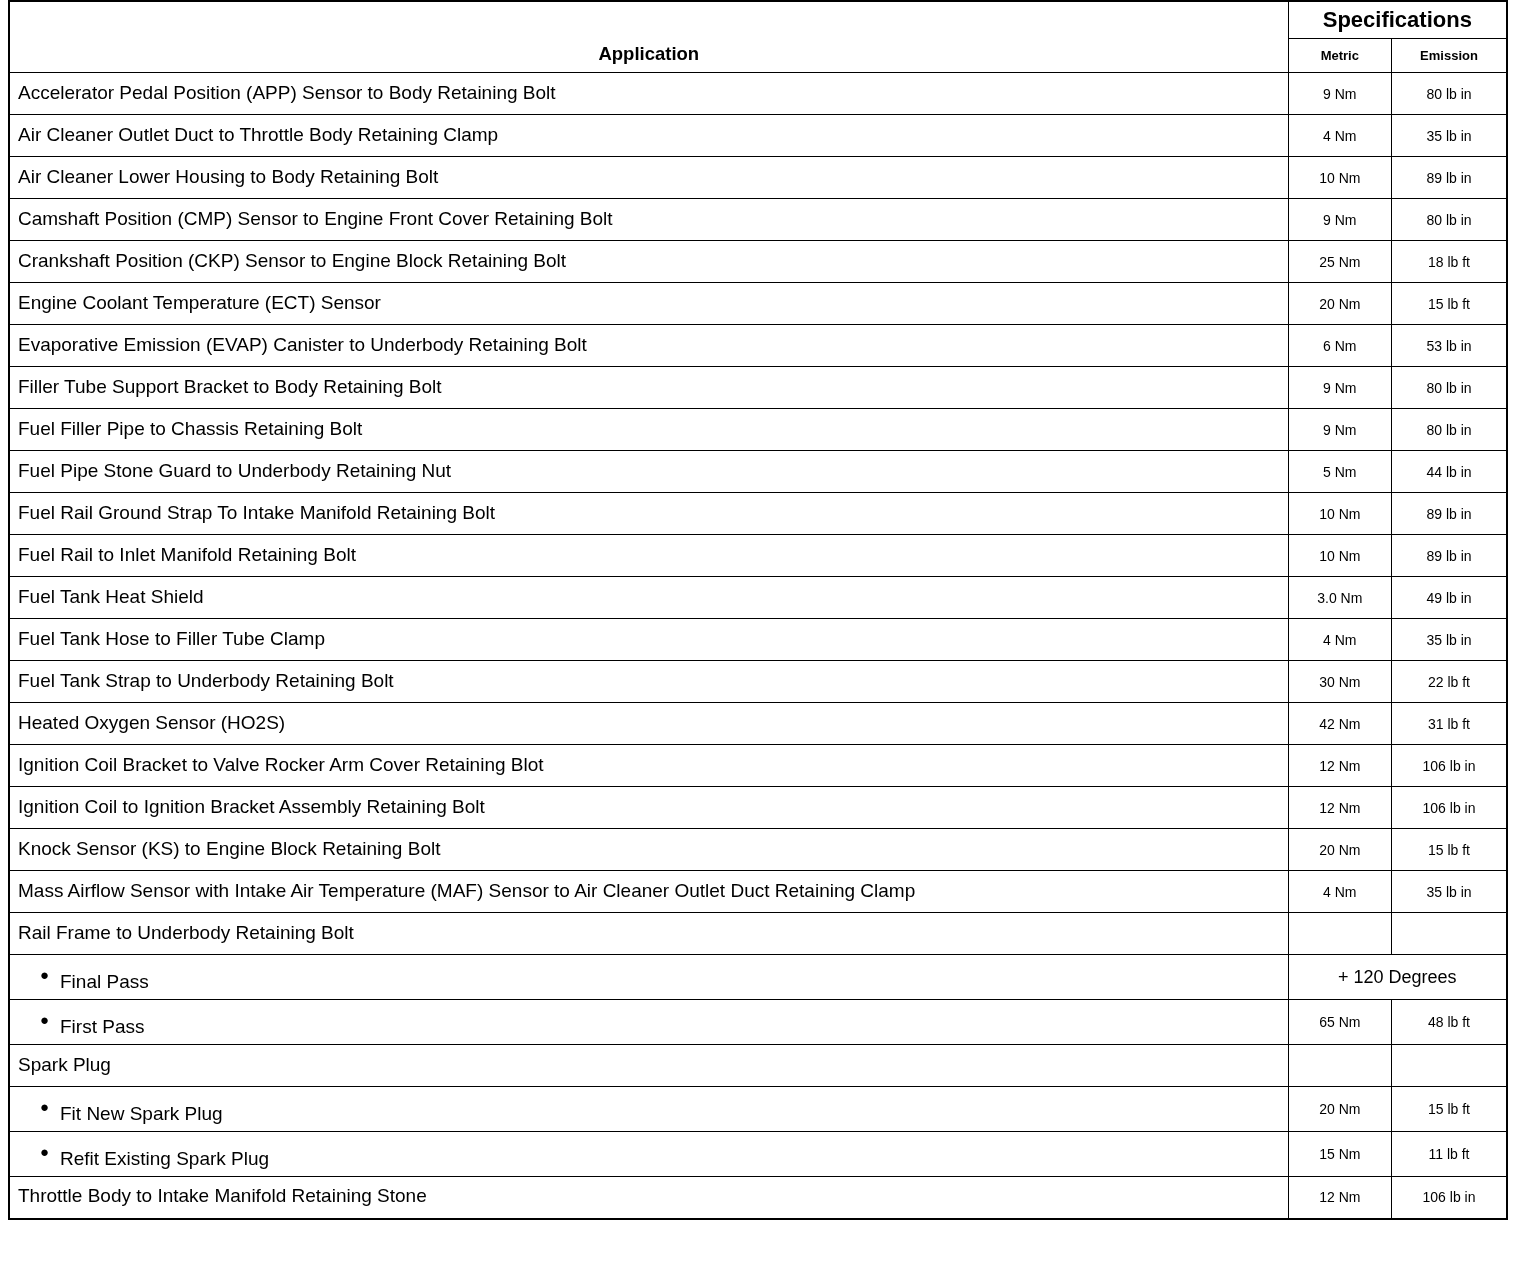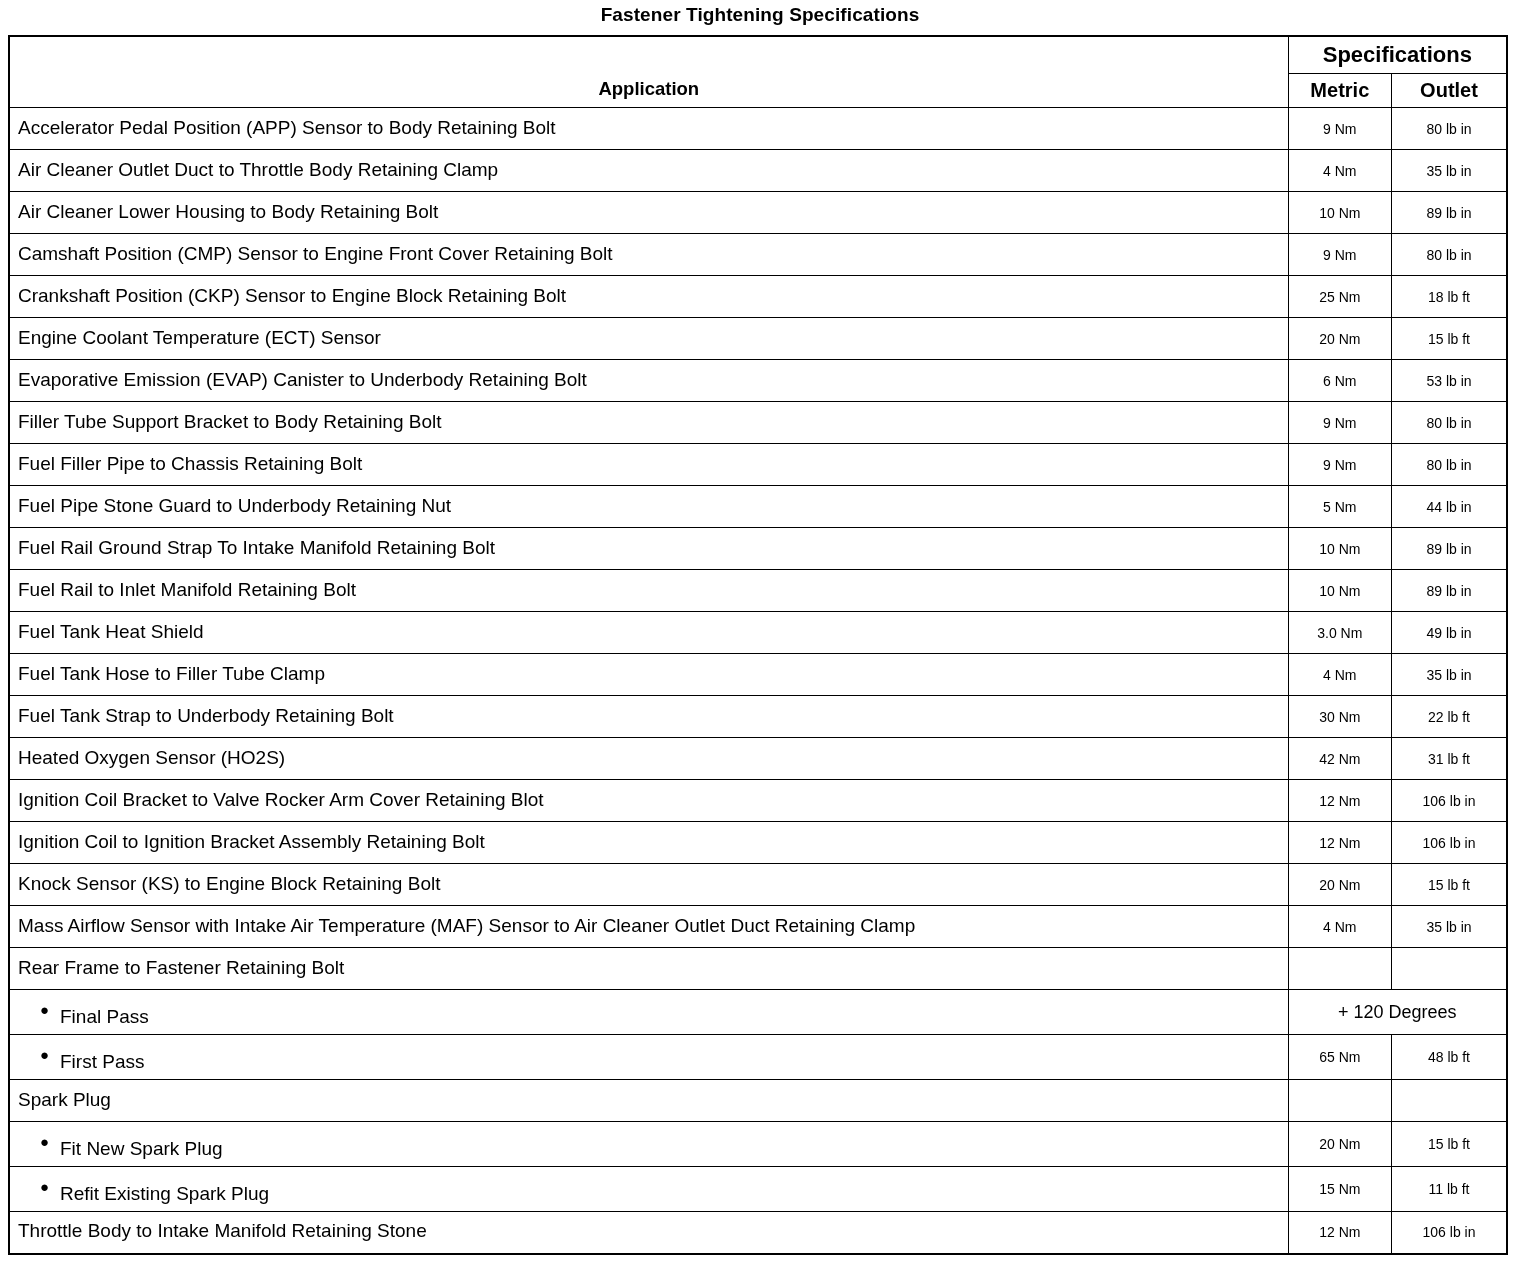"Fastener Tightening Specifications" div.doc-title { html: <div>Fastener Tightening Specifications</div> -> none }
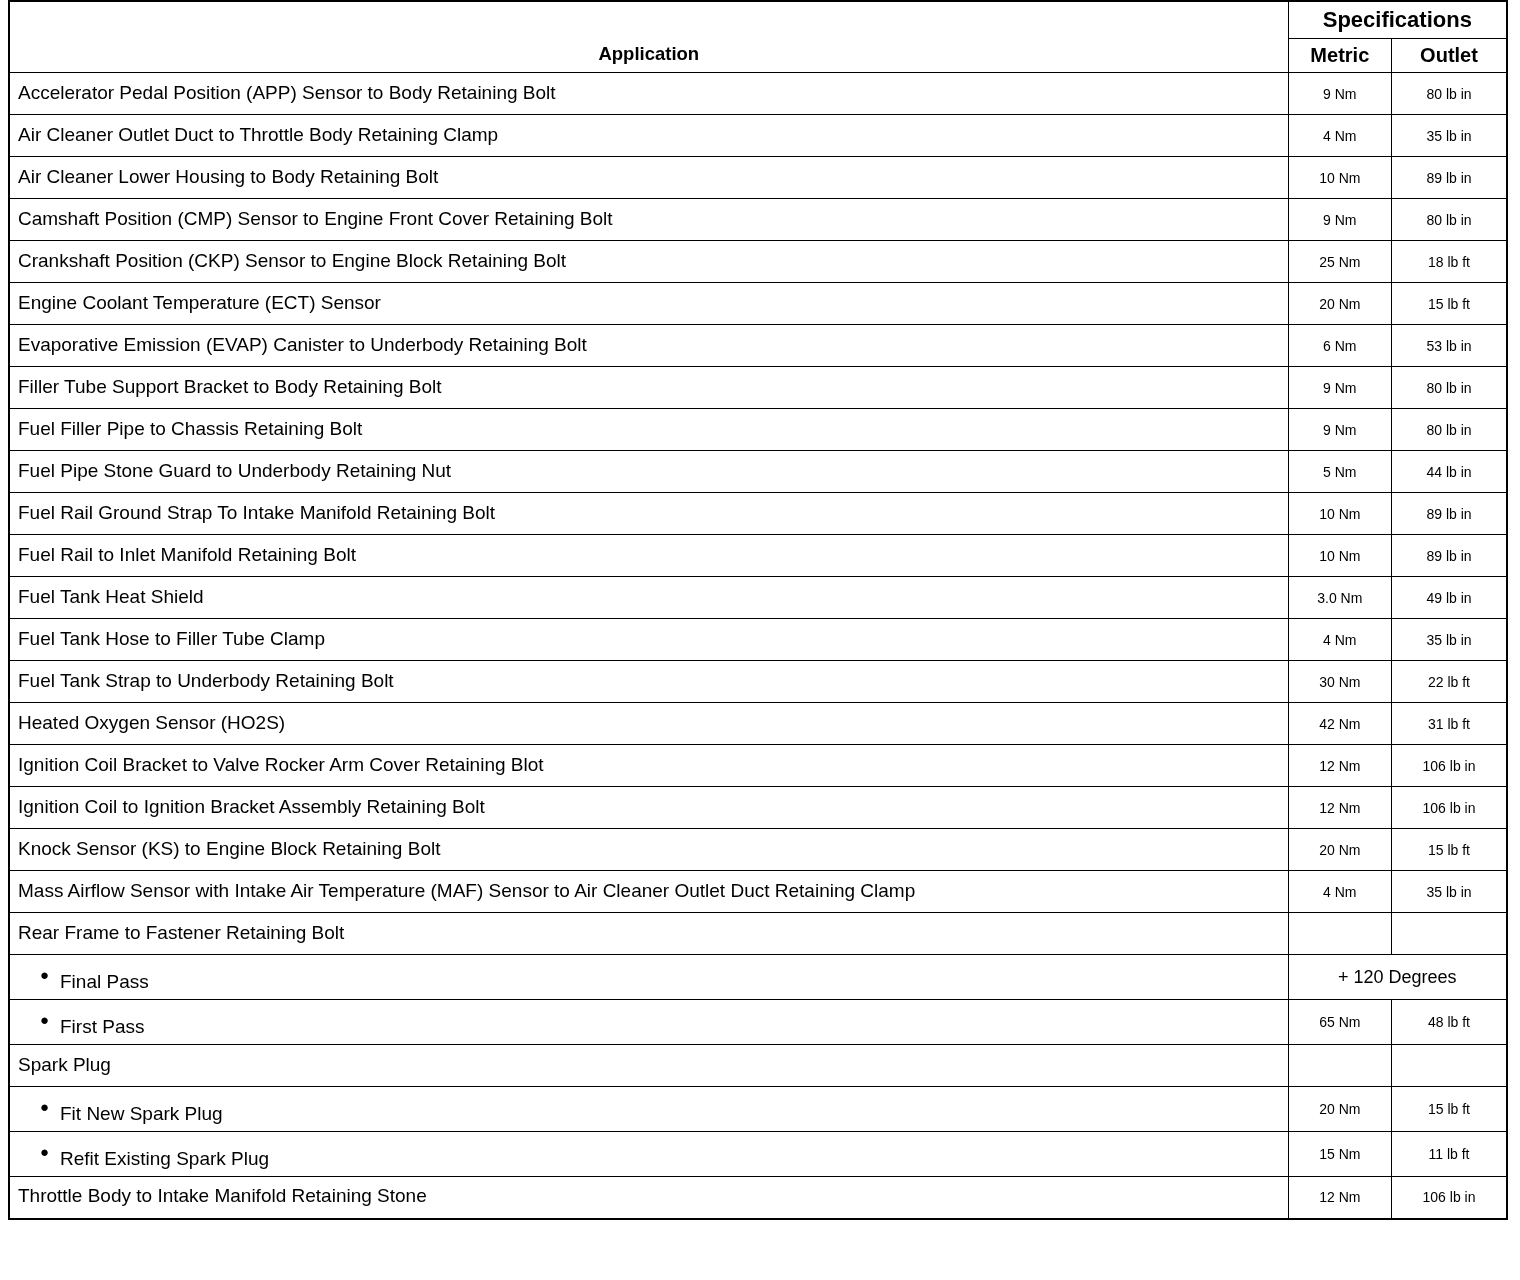"Metric" th.head-sub { font-size: 20px -> 13px }
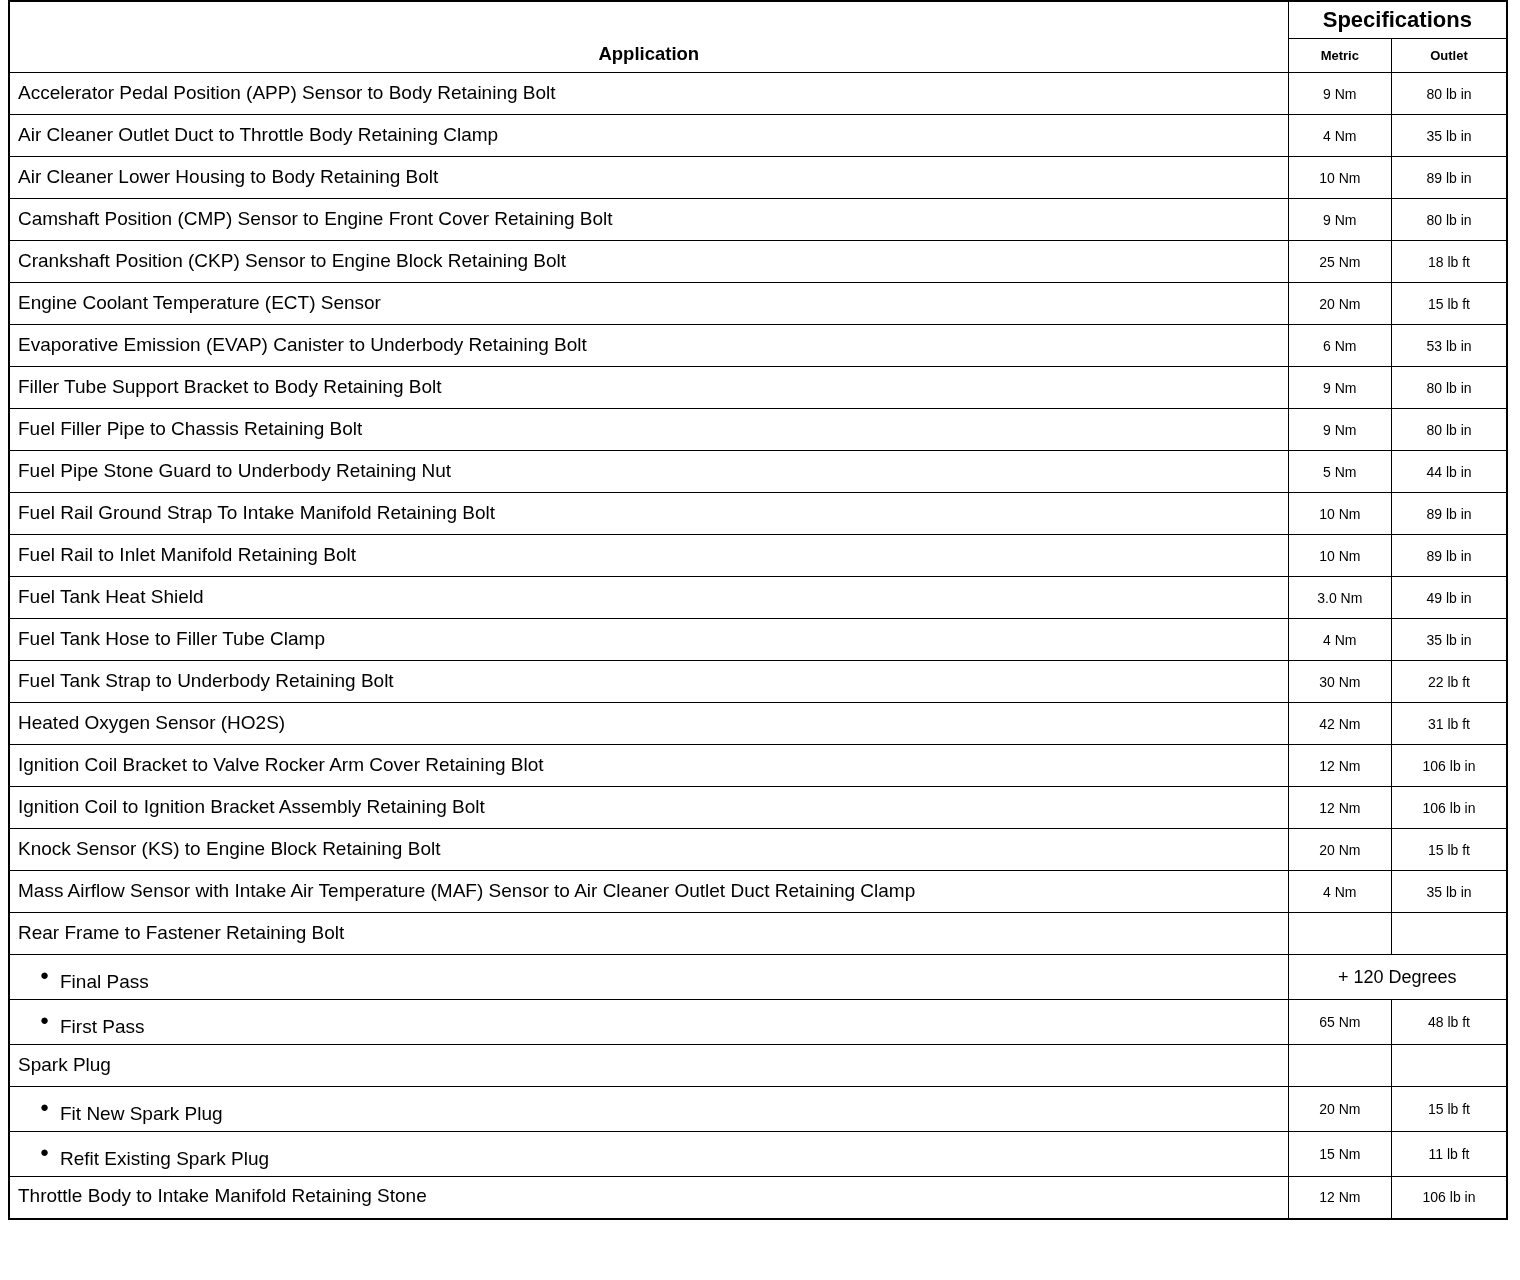"Outlet" th.head-sub { text: Outlet -> Emission }
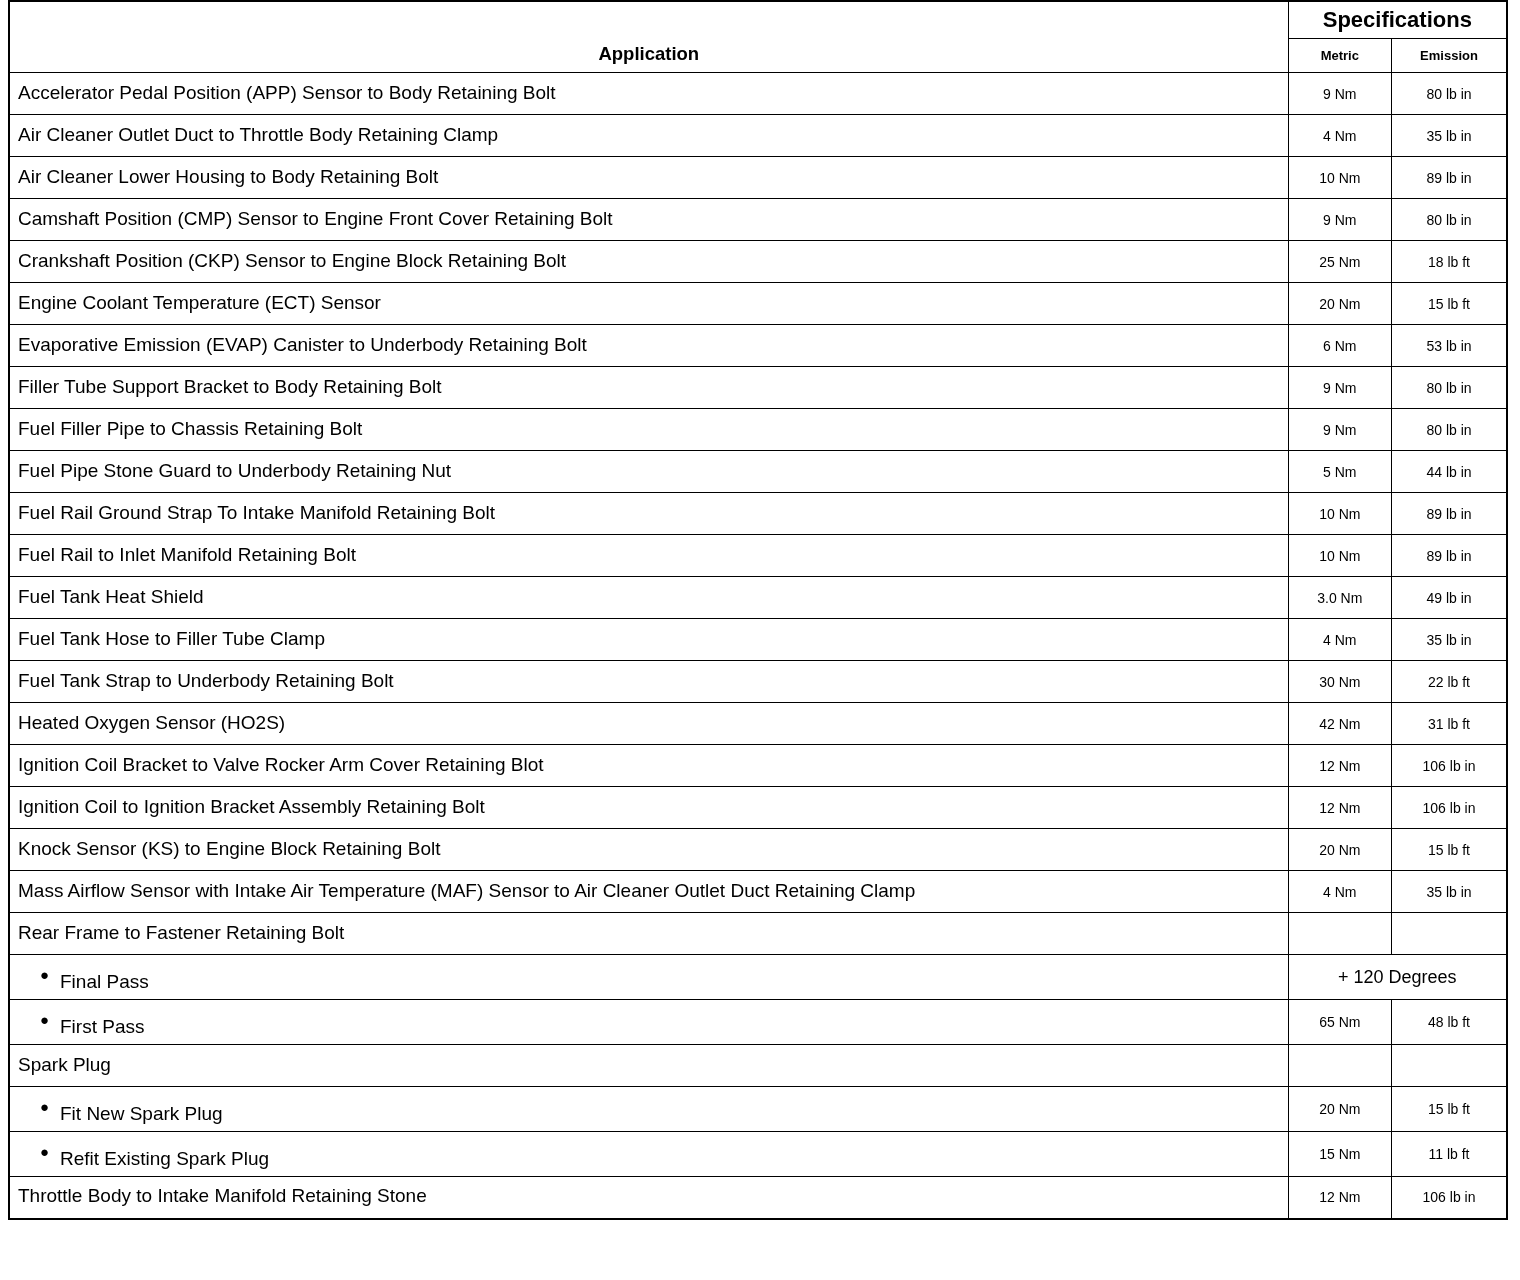"Rear Frame to Fastener Retaining" td.app { text: Rear Frame to Fastener -> Rail Frame to Underbody }
